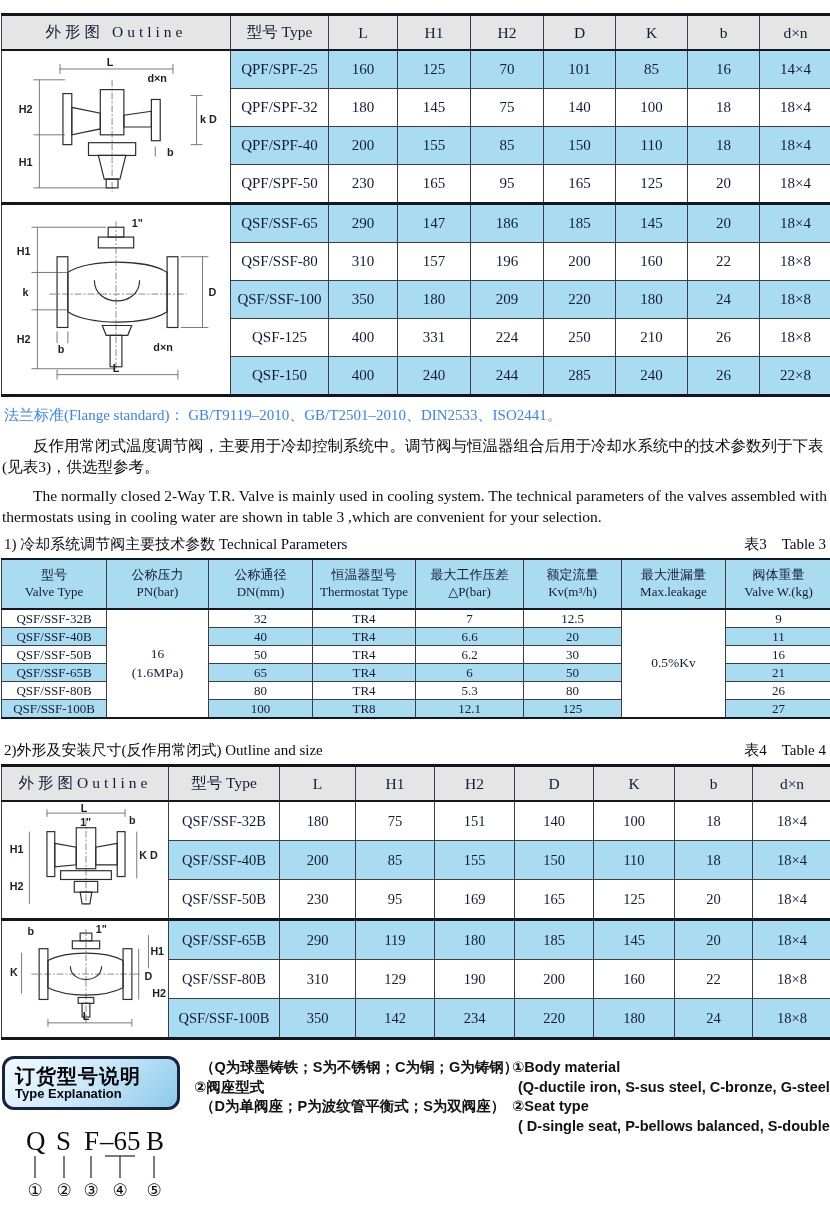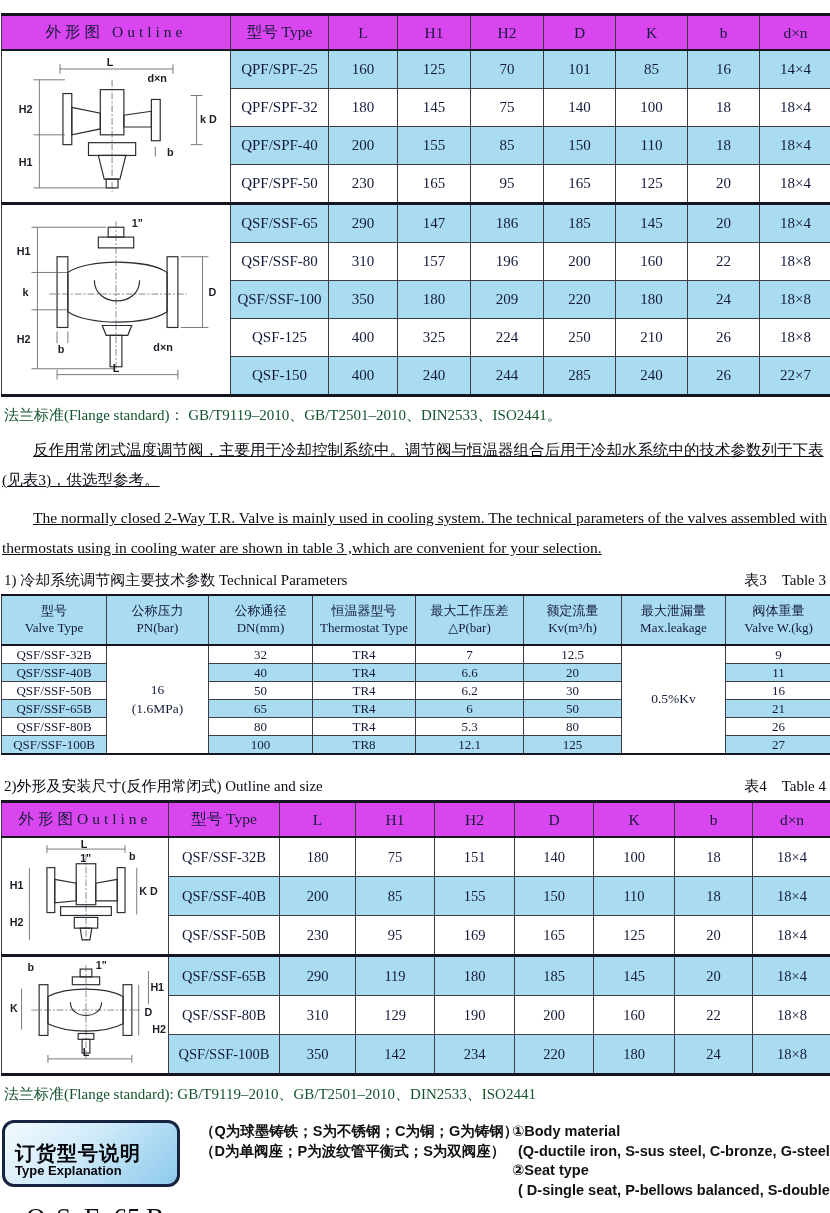"外形图 Outline" .dim-table th { background: #d946ef -> #e5e5e5 }
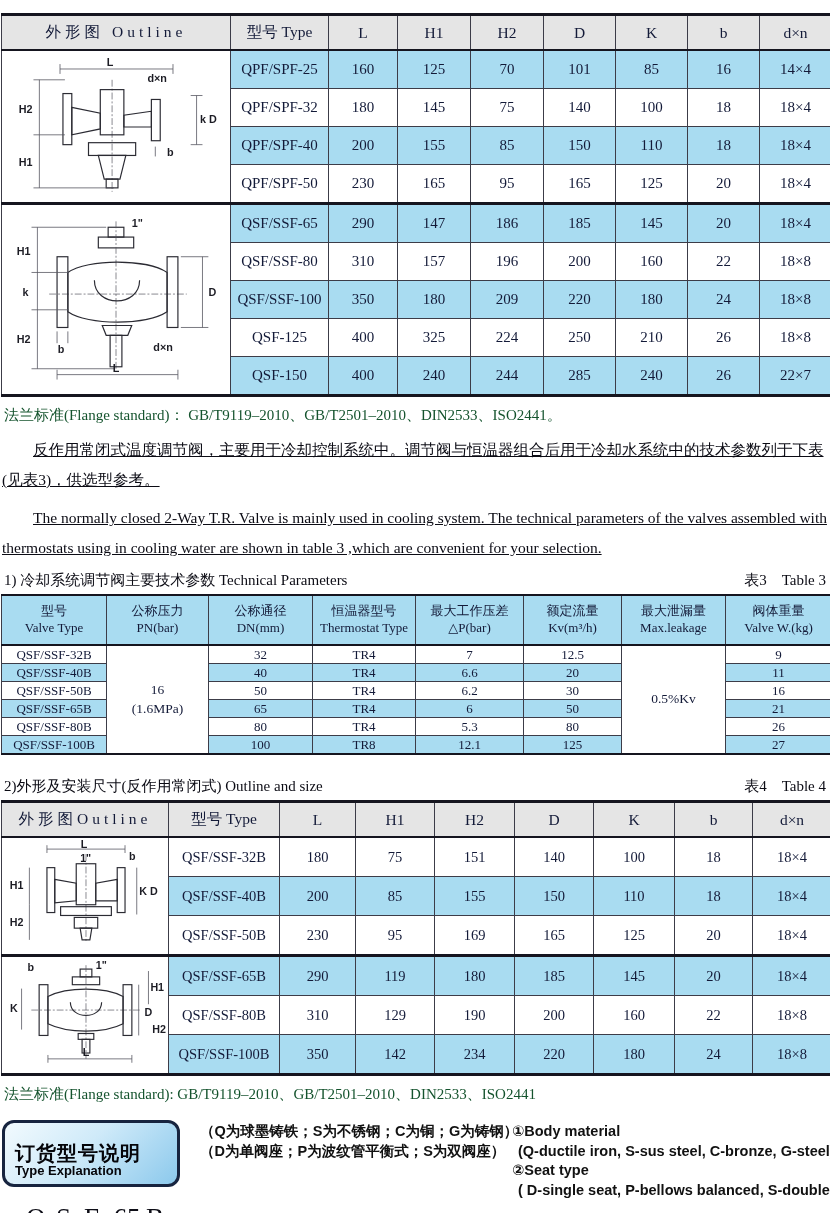"325" td { text: 325 -> 331 }
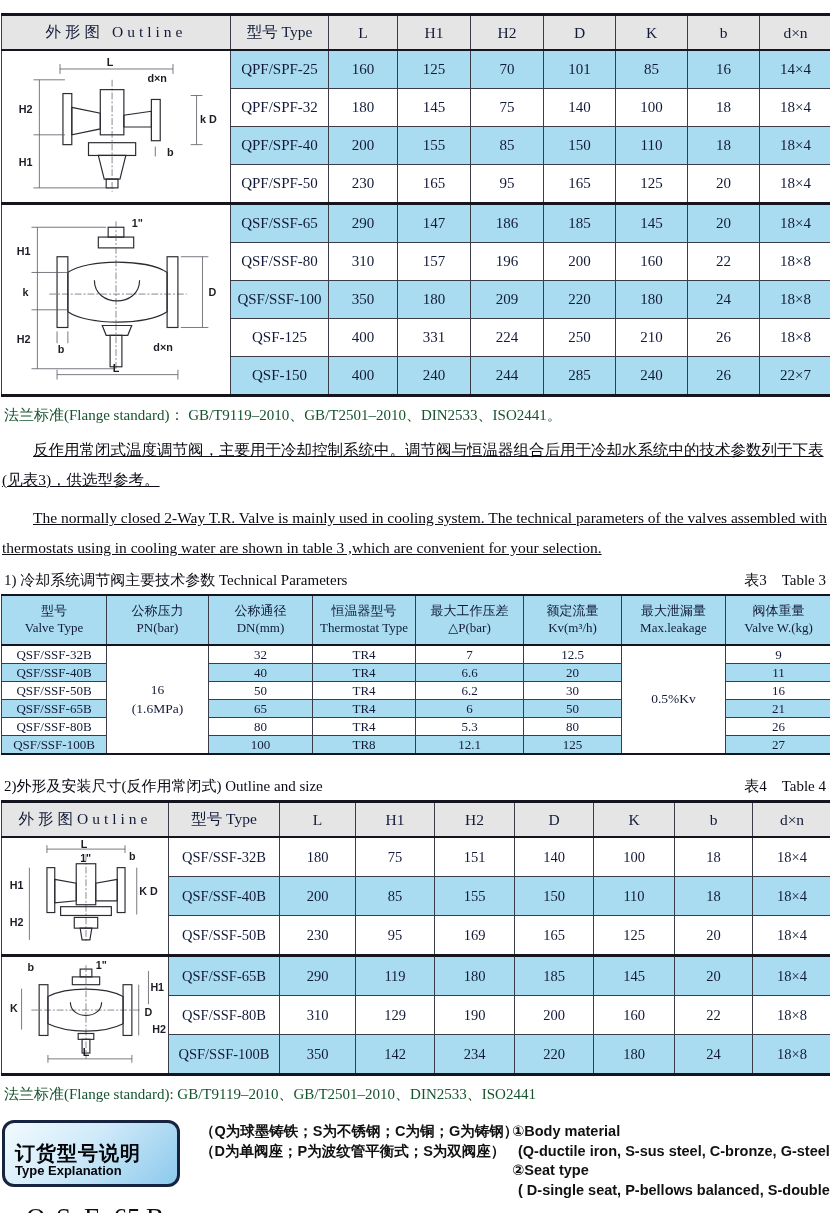"22×7" td.blue { text: 7 -> 8 }
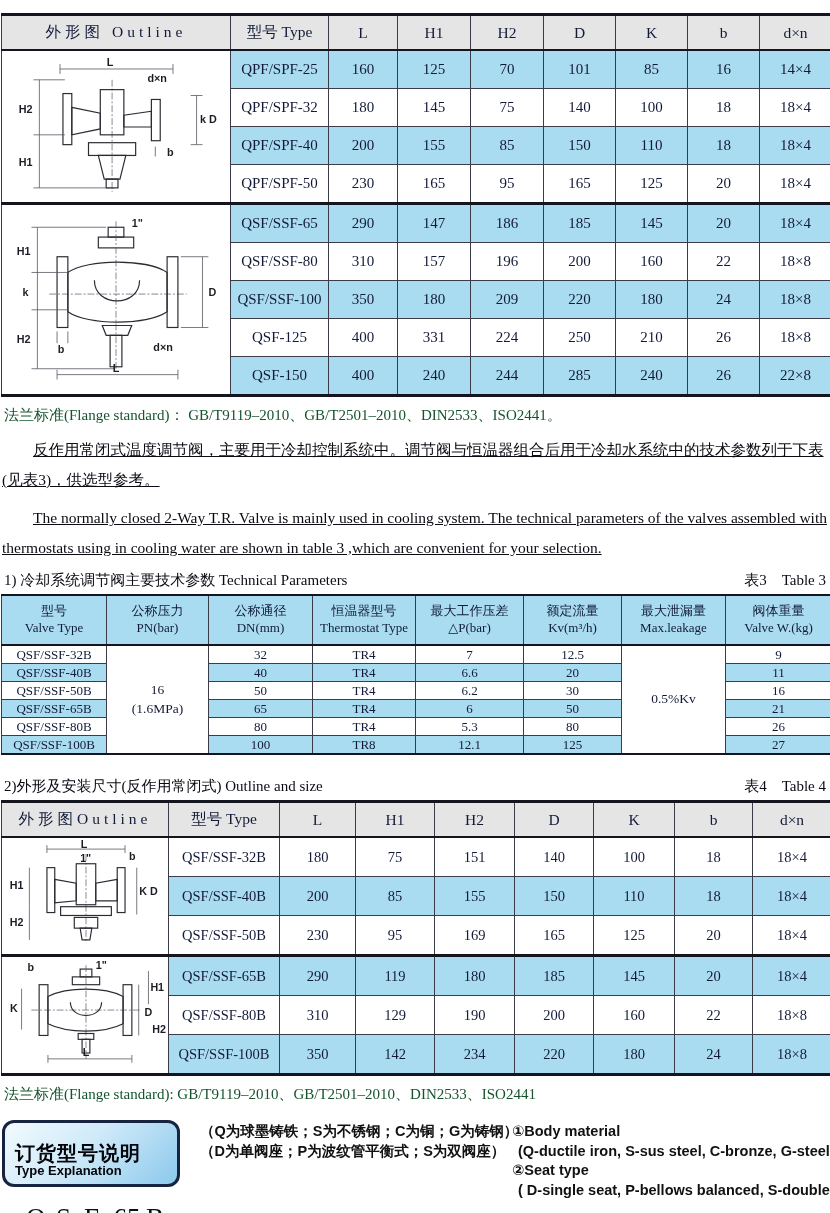"法兰标准(Flange standard)：" .note { color: #14532d -> #3b82f6 }
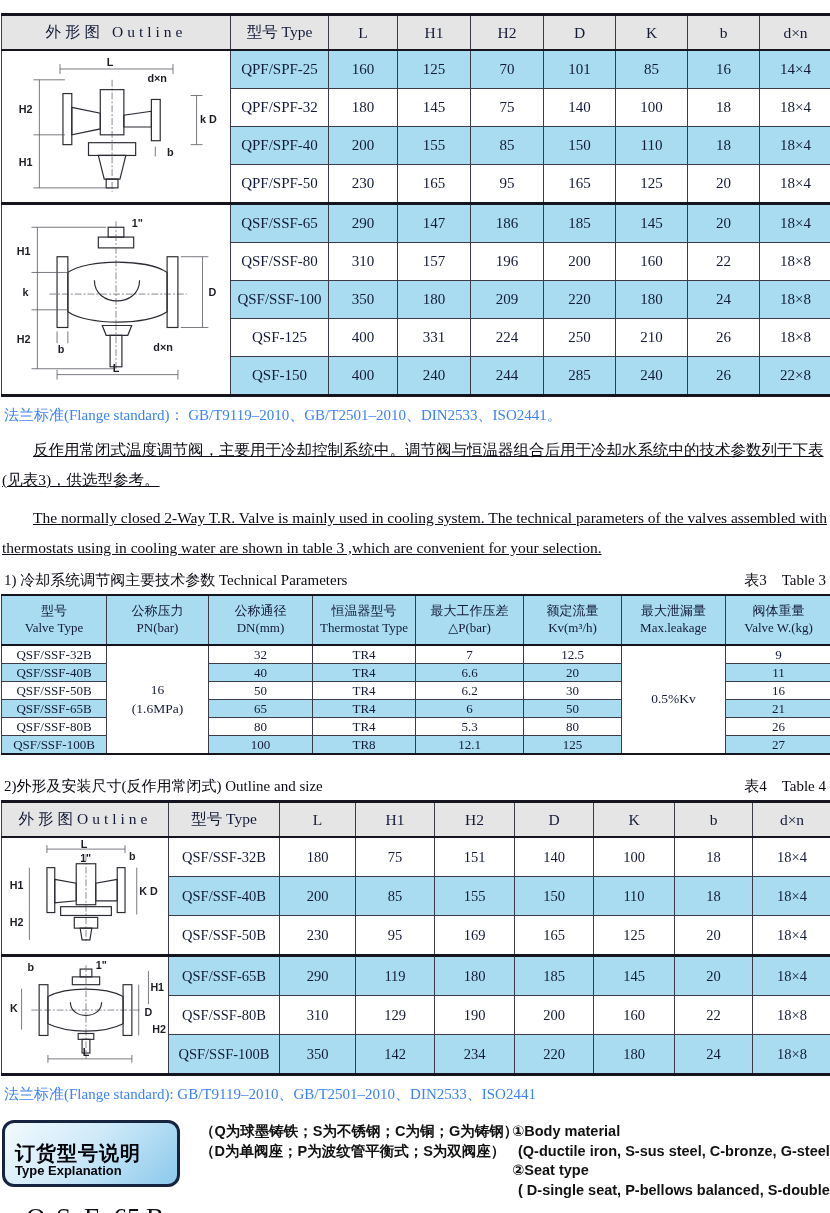"反作用常闭式温度调节阀，主要用于冷却控制系统中。调节阀与恒温器组合后用于冷却水系" .intro { line-height: 30px -> 21px; text-decoration: underline -> none }
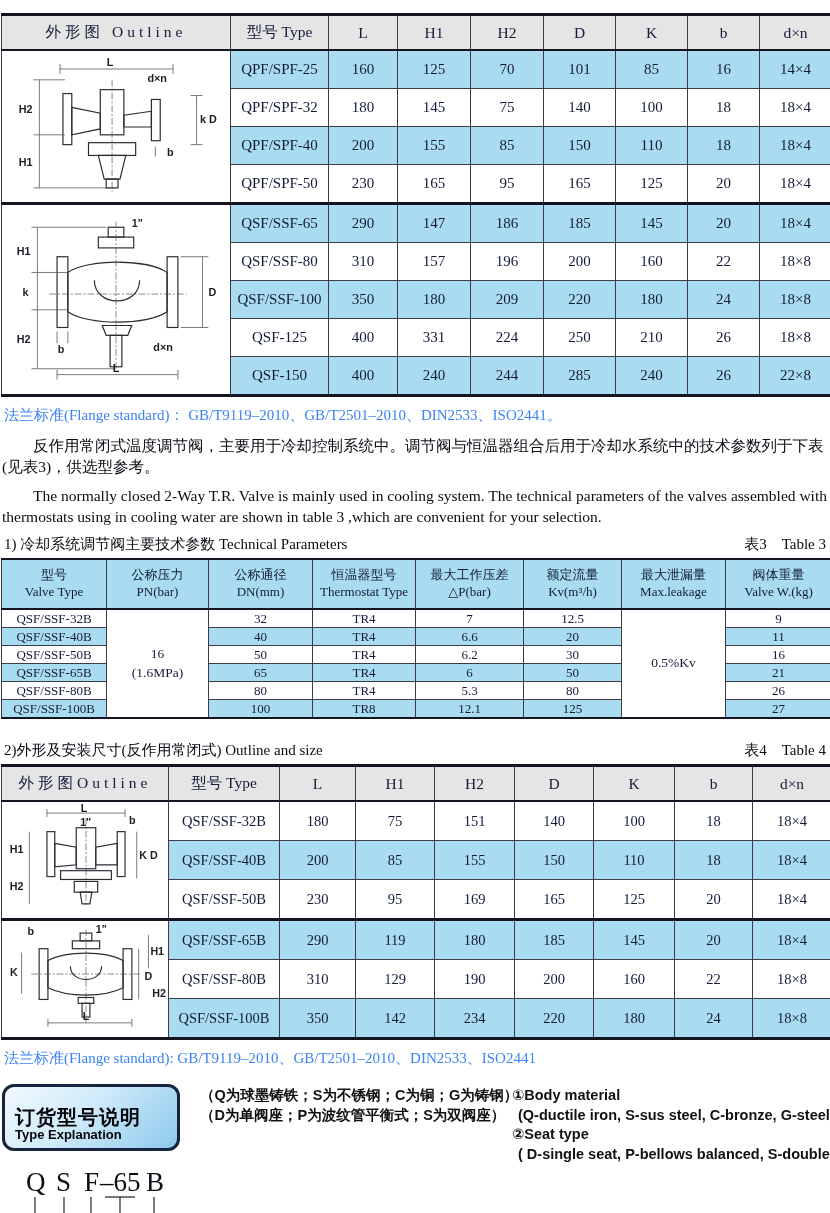"法兰标准(Flange standard):" div.note { html: <div>法兰标准(Flange standard): GB/T9119–2010、GB/T2501–2010、DIN2533、ISO2441</div> -> none }
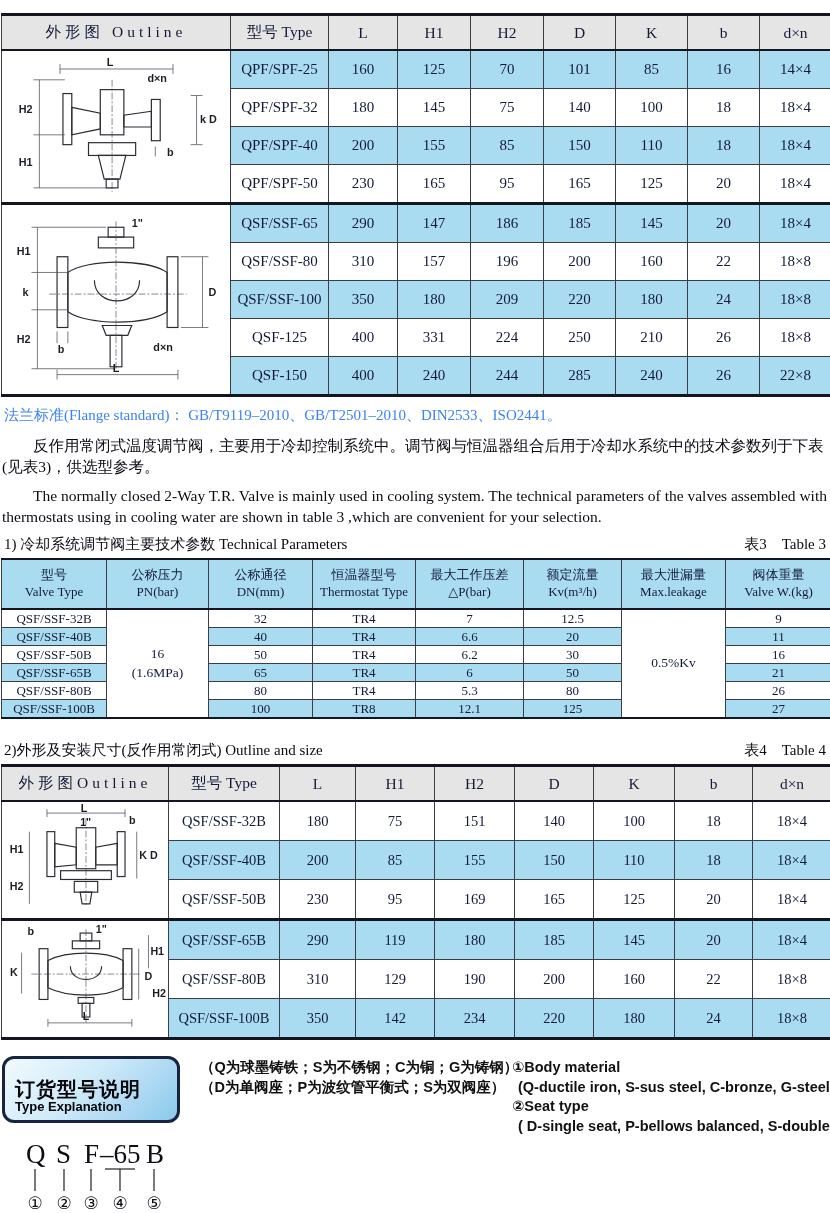"订货型号说明" .type-box { padding: 19px 6px 5px 10px -> 6px 6px 5px 10px }
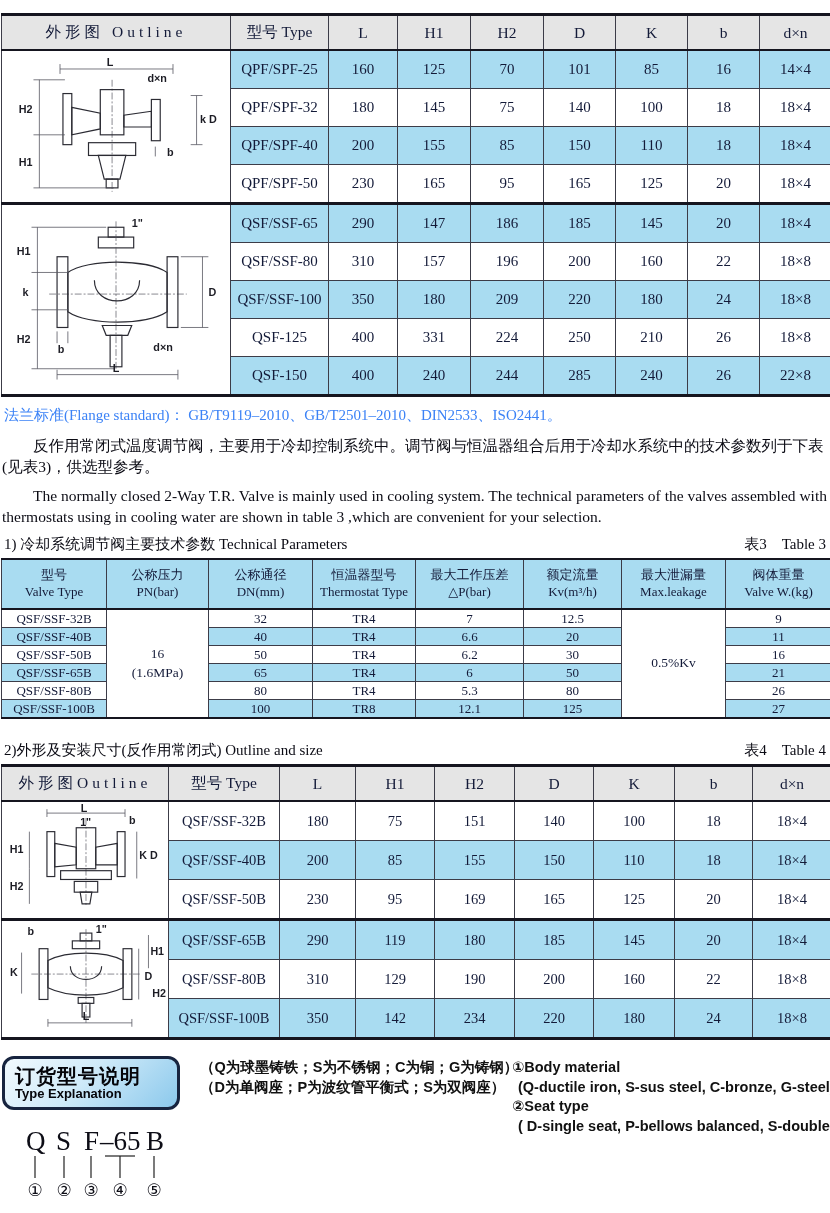"②阀座型式" div.exp-line { html: none -> <div>②阀座型式</div> }
